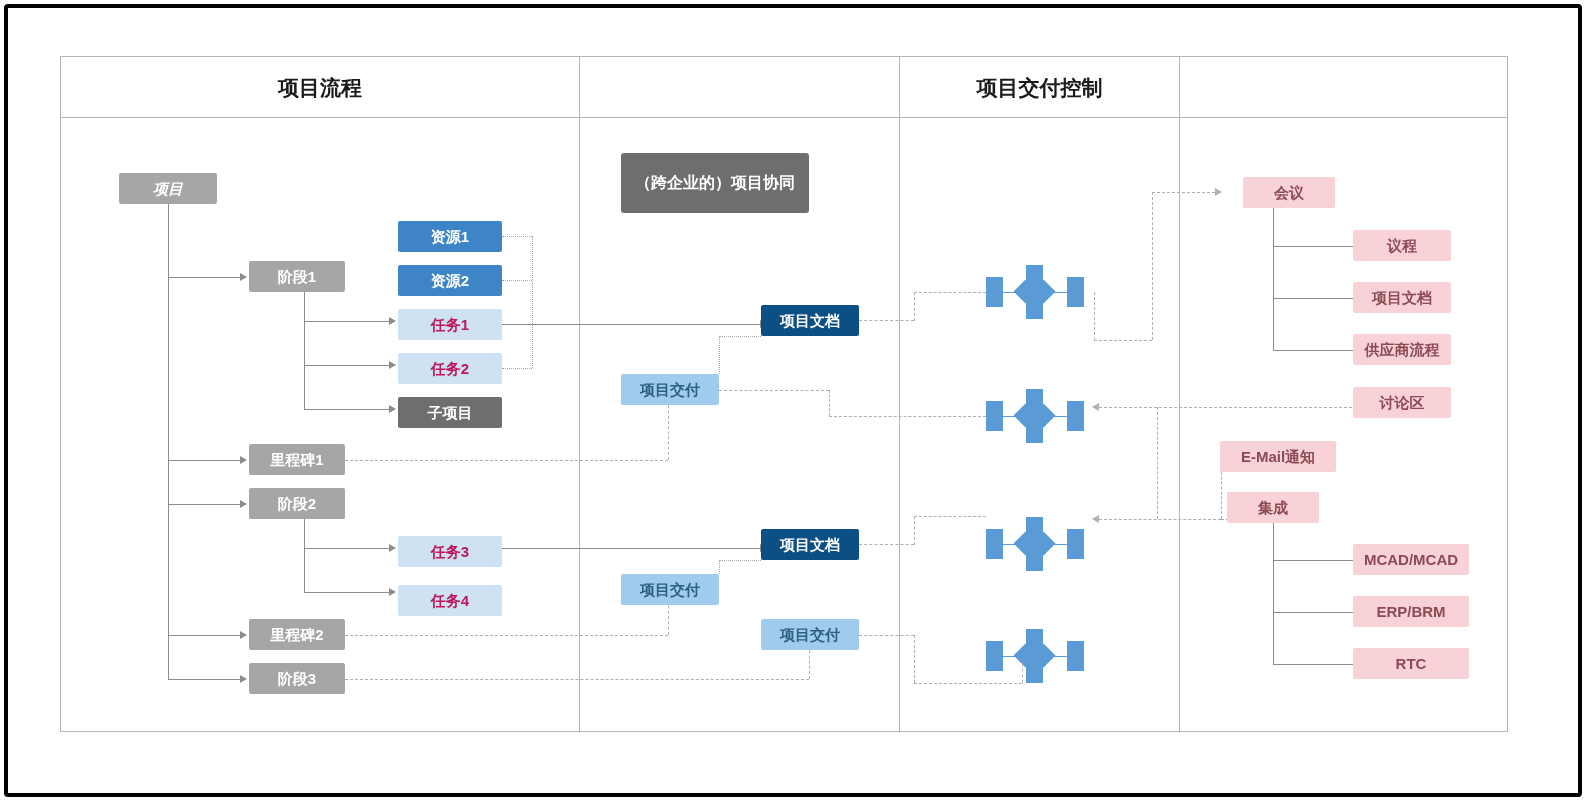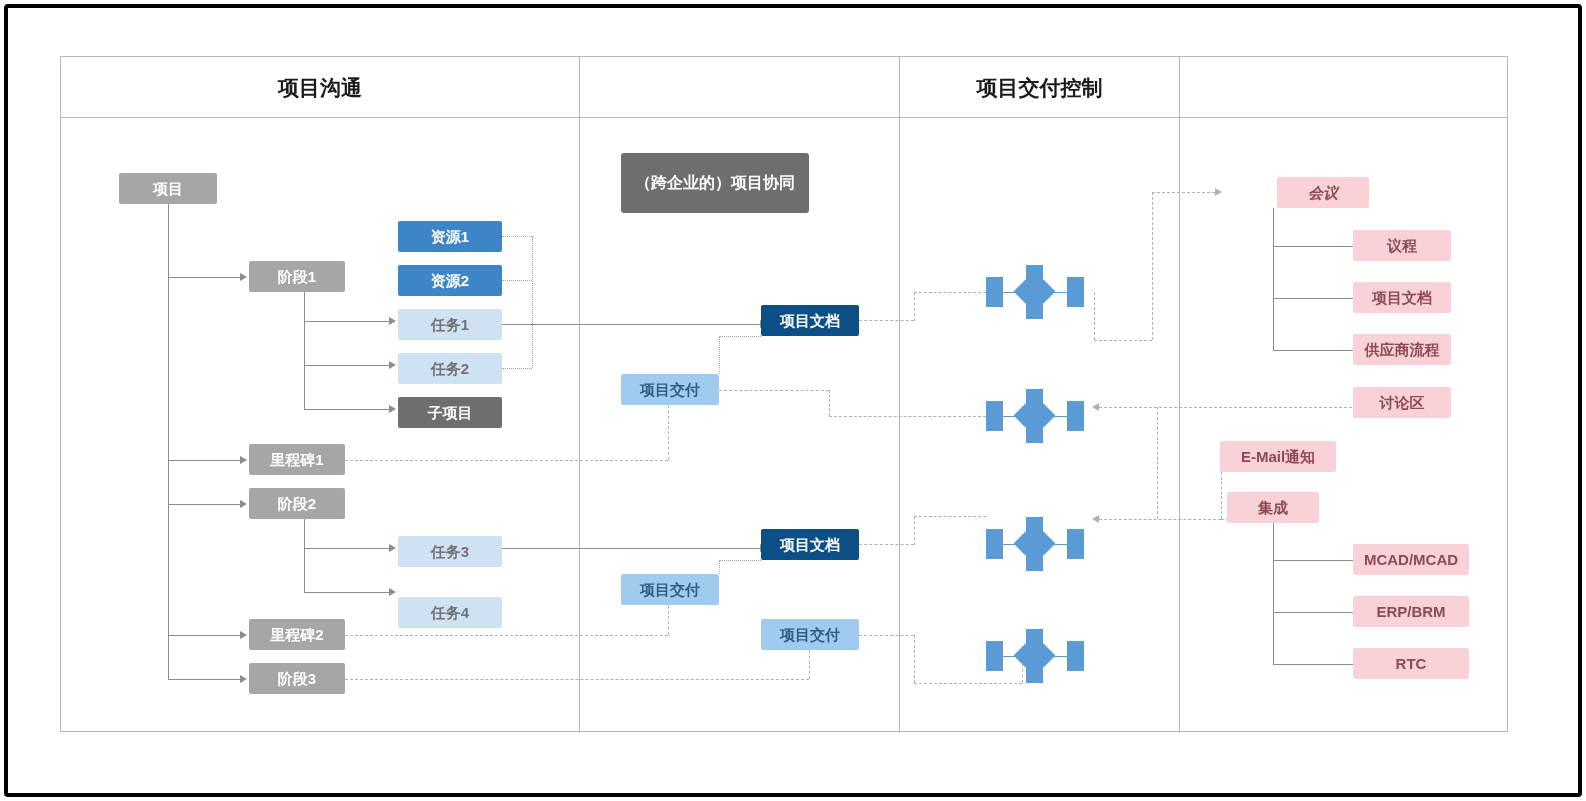"项目沟通" div.col-title { text: 沟通 -> 流程 }
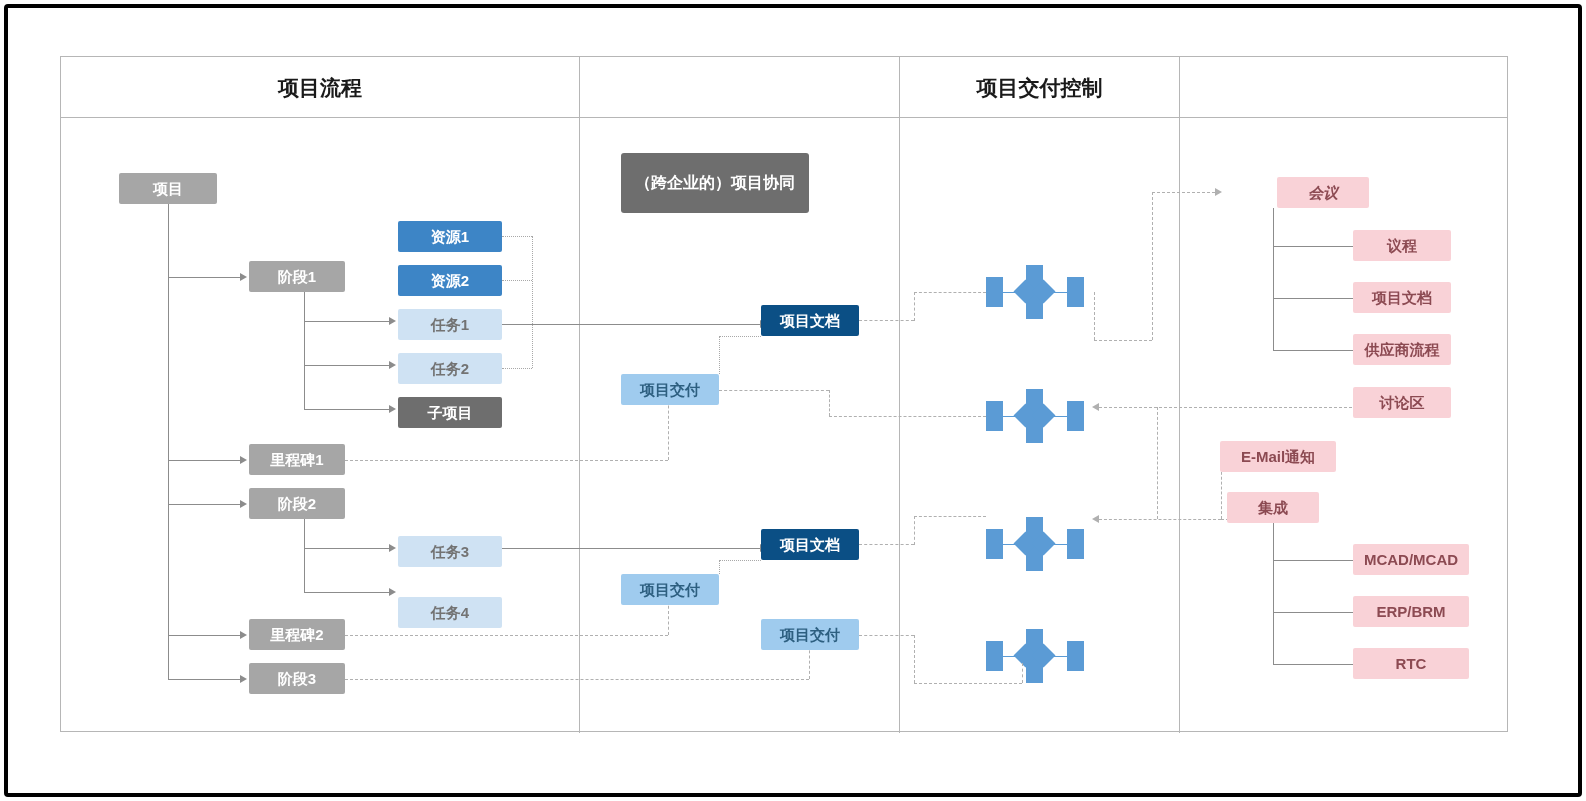"项目" div.node { font-style: none -> italic }
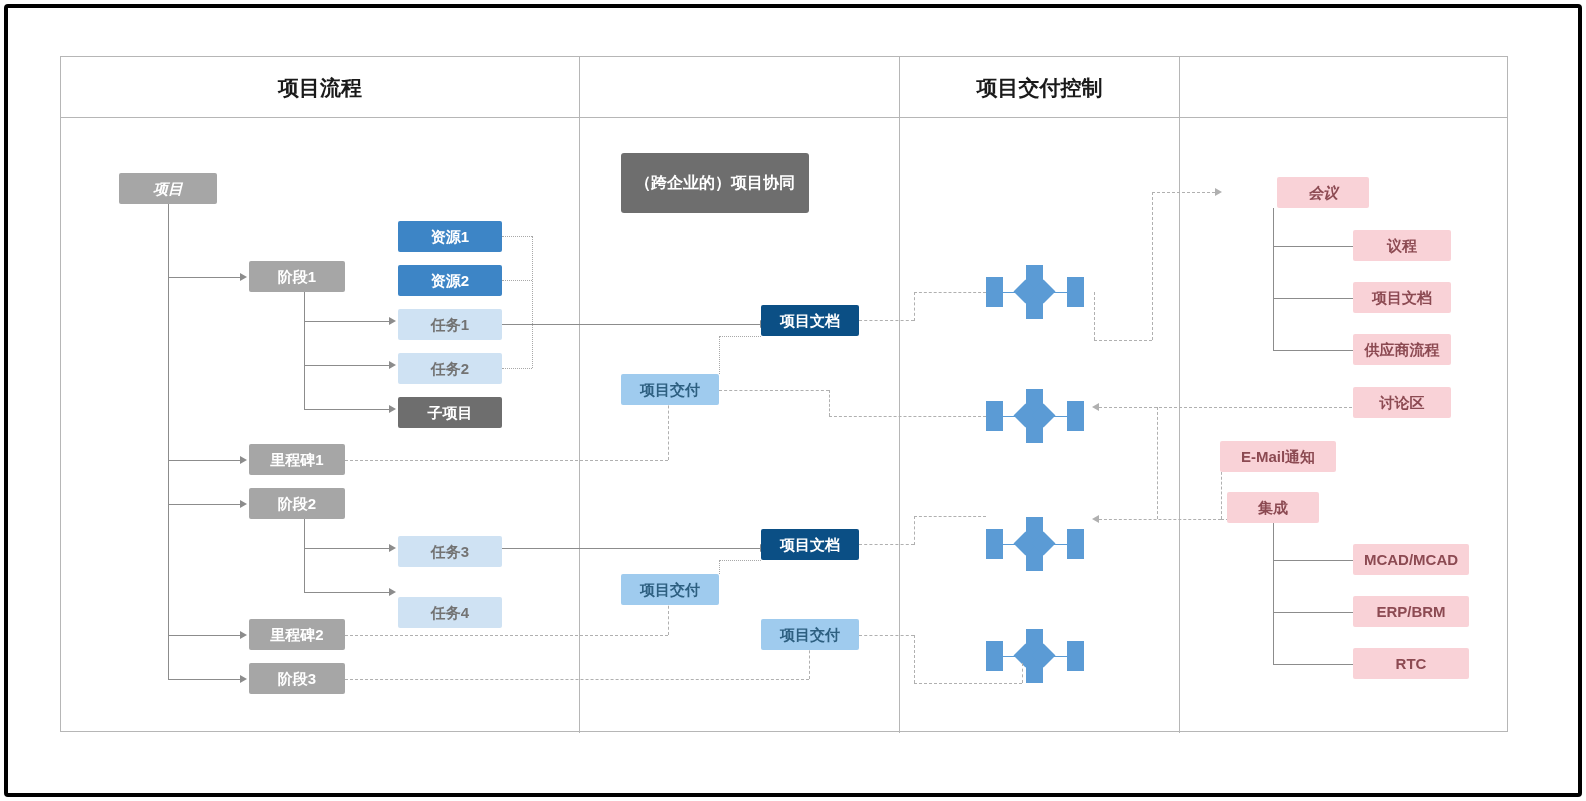"会议" div.node { font-style: italic -> none; left: 1216px -> 1182px }
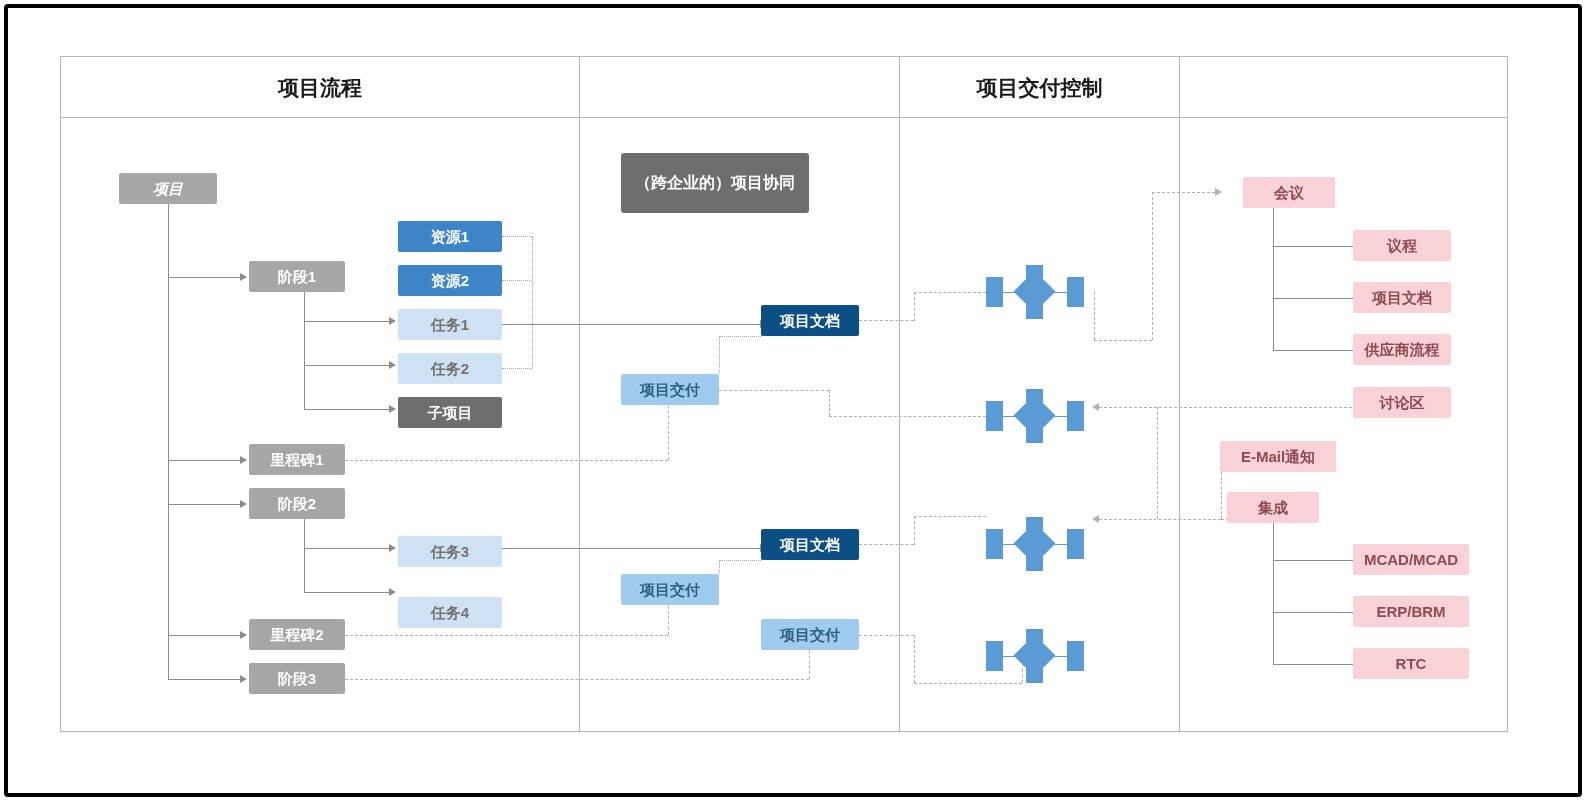"任务1" .n-blue-pale { color: #737373 -> #be185d }
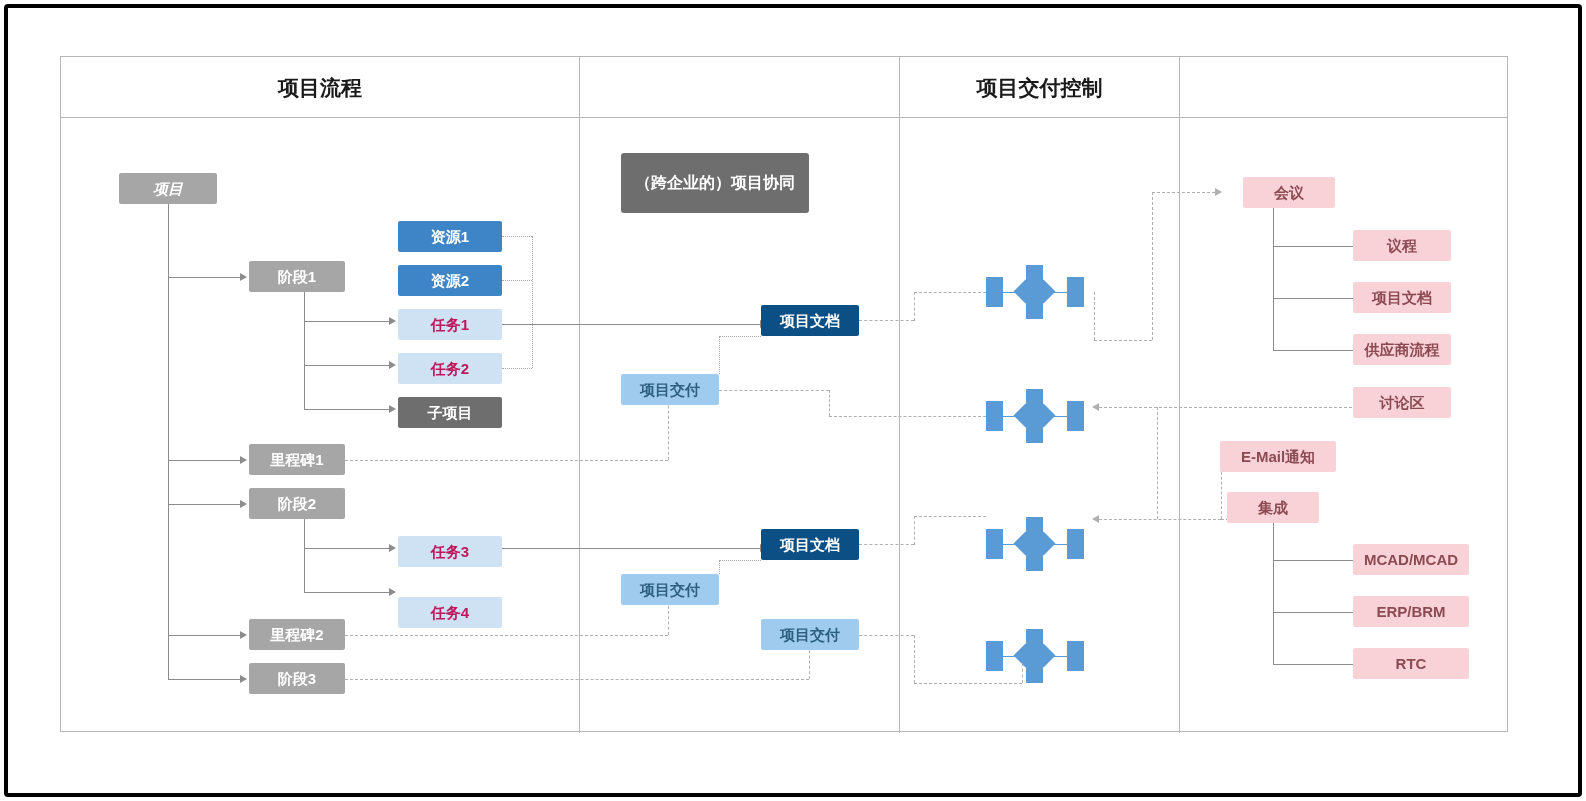"任务4" div.node { top: 540px -> 528px }
